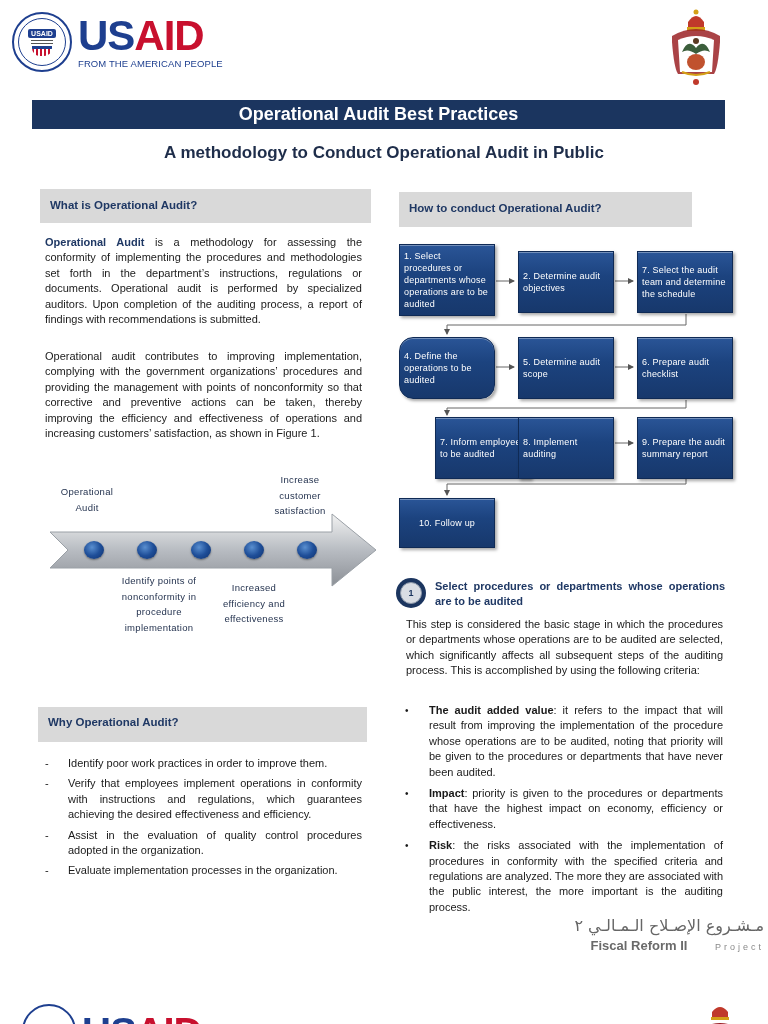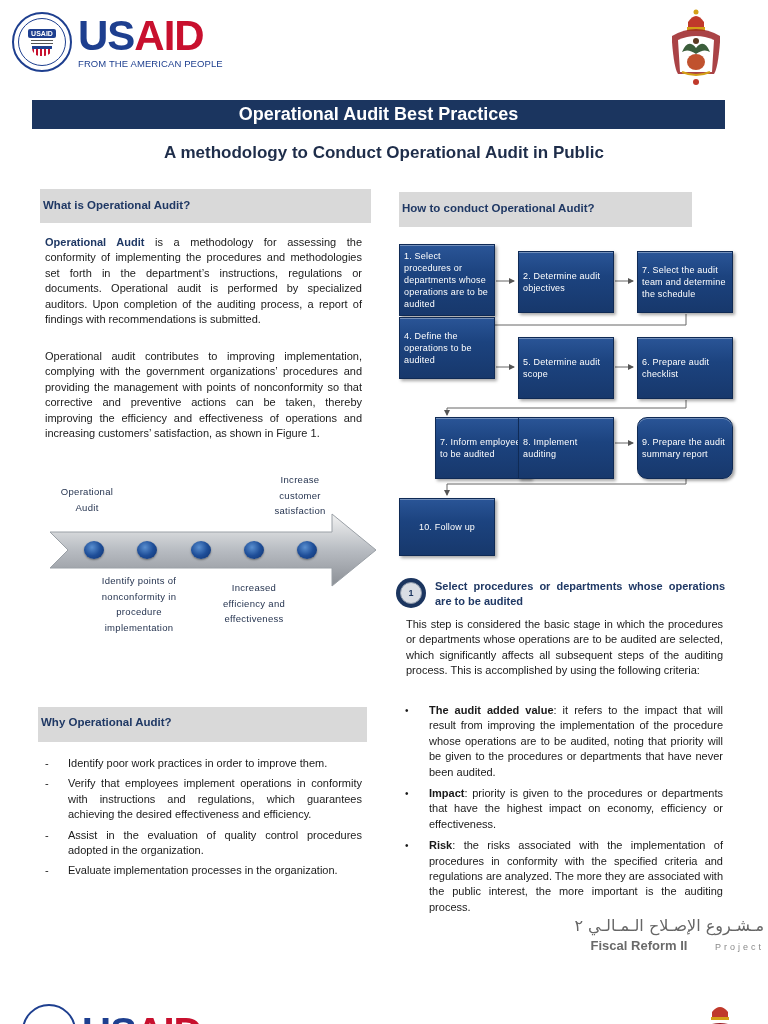"What is Operational Audit?" .section-head { padding-left: 3px -> 10px }
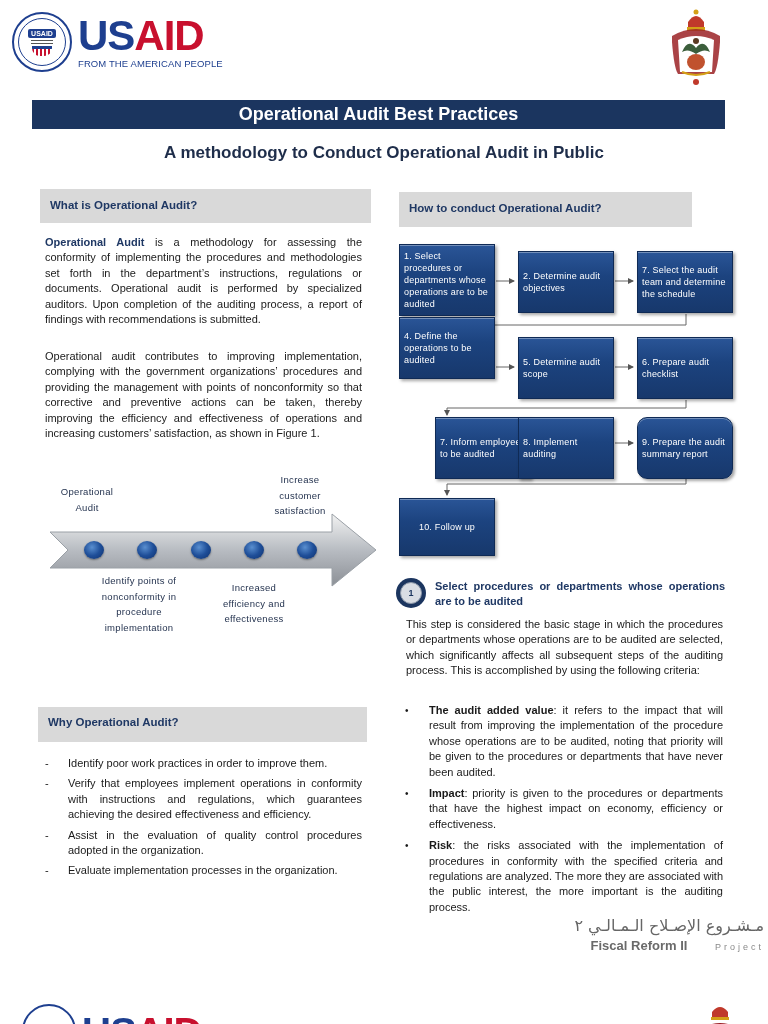"4. Define the operations to" div.step { border-radius: none -> 14px; top: 317px -> 337px }
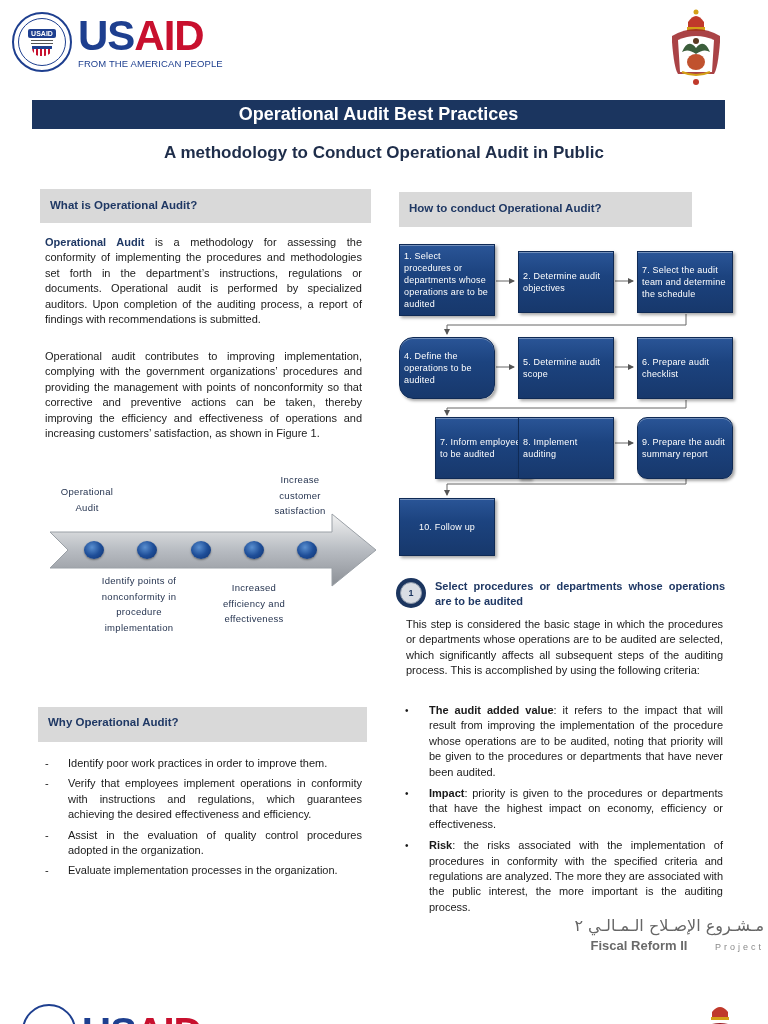"9. Prepare the audit summary" div.step { border-radius: 10px -> none }
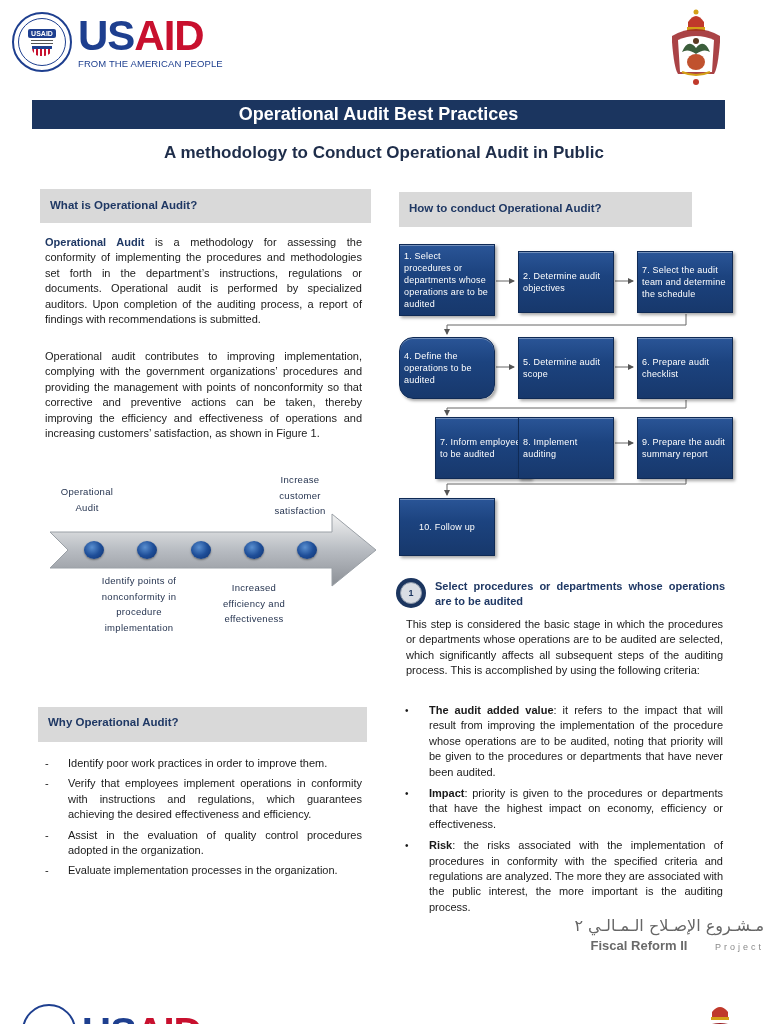"10. Follow up" div.step { height: 58px -> 50px }
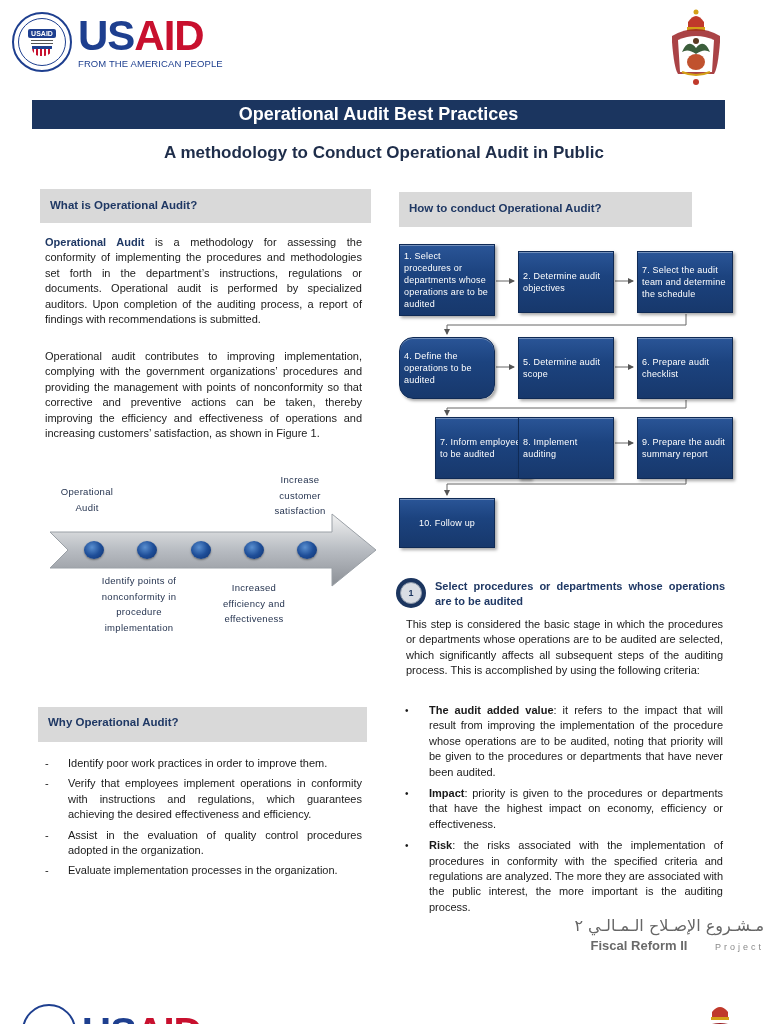"Identify points of nonconformity in" div.fig-label { left: 60px -> 80px }
